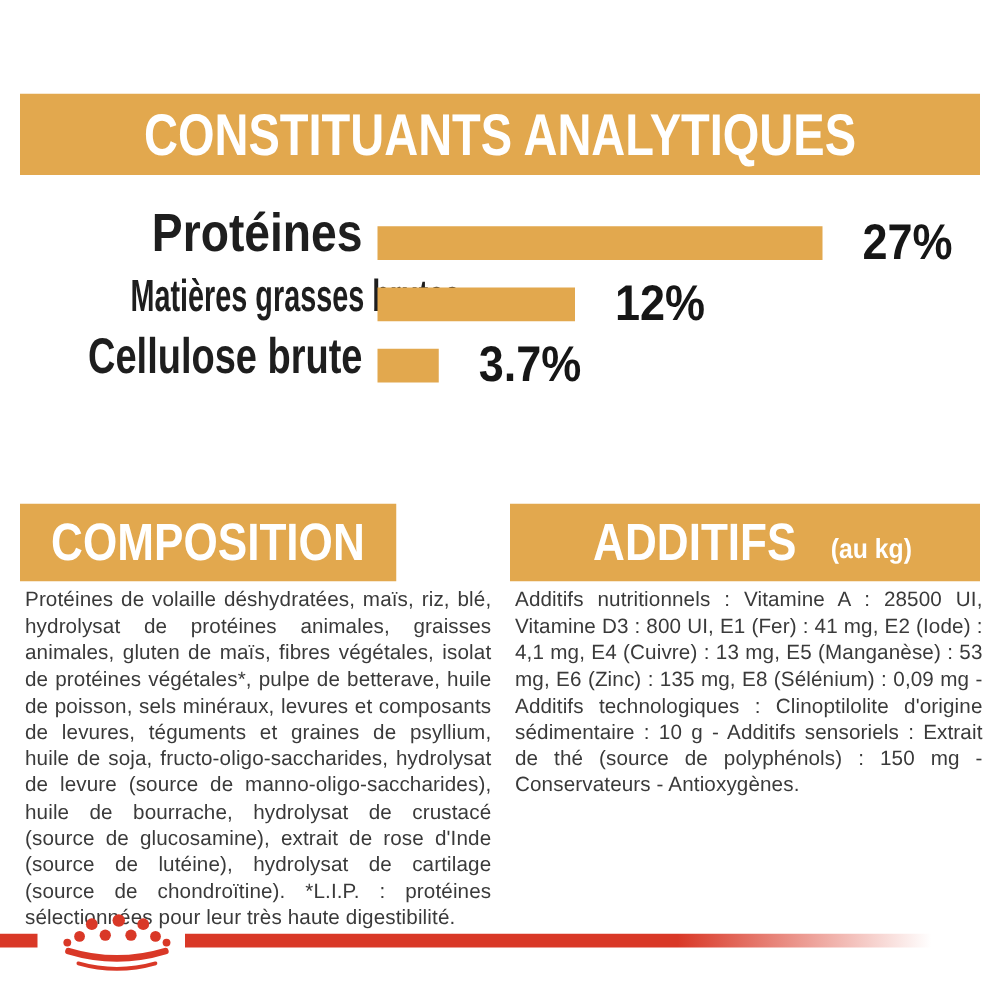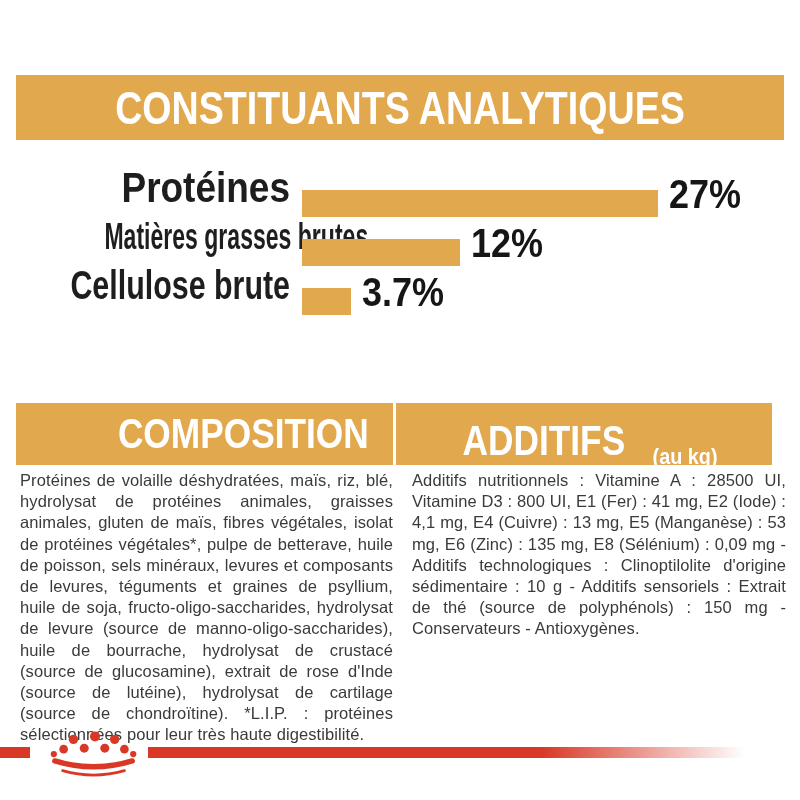"27%" .bar-line { align-items: flex-end -> center; gap: none -> 21px }
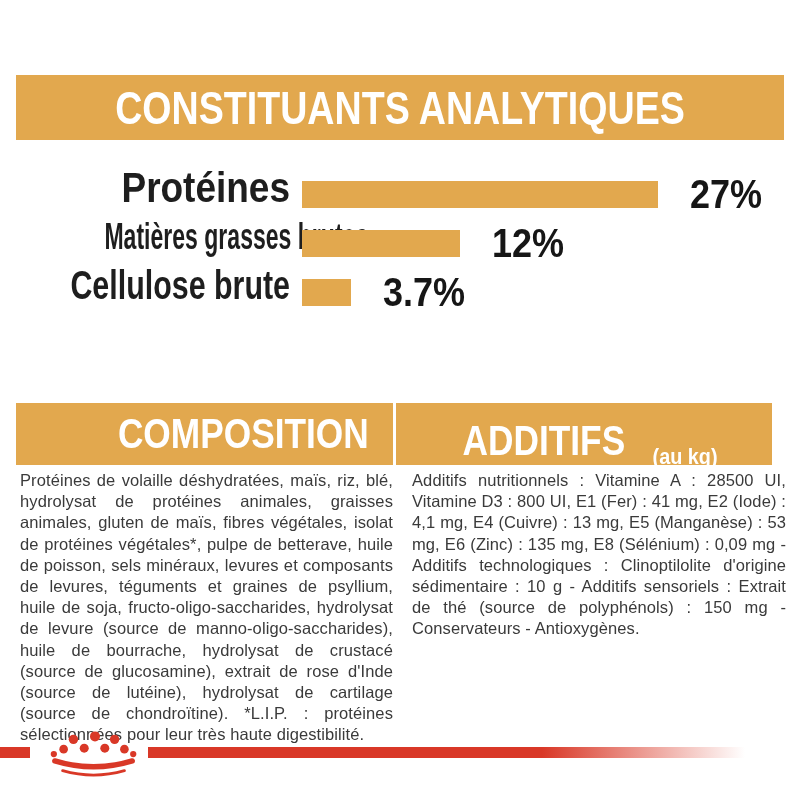"COMPOSITION" .banner-composition { justify-content: flex-end -> none; width: 377px -> 301px }
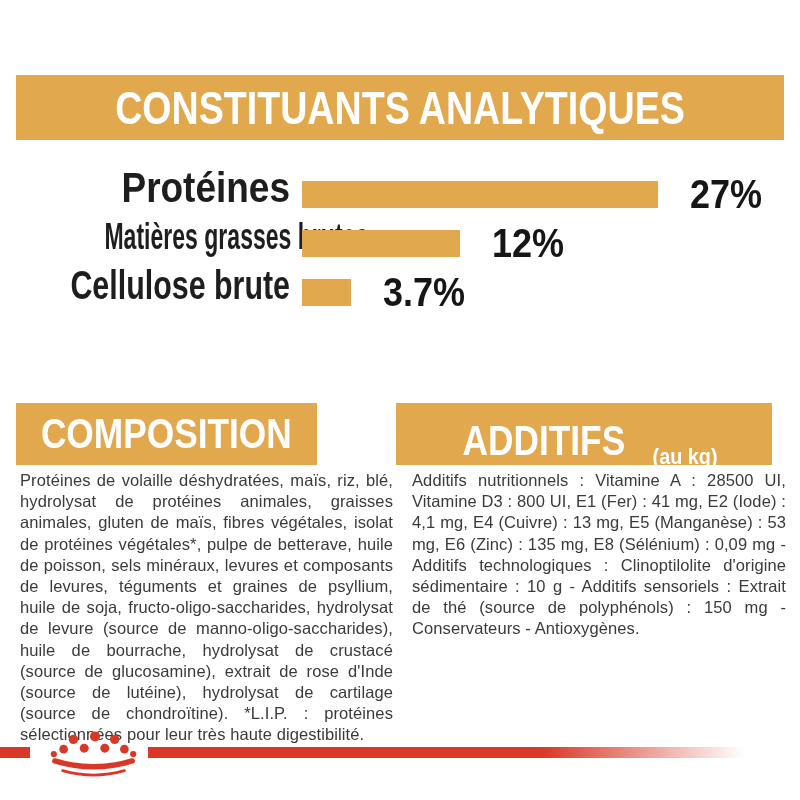"ADDITIFS" .banner-additifs { align-items: flex-end -> none; left: 396px -> 408px }
